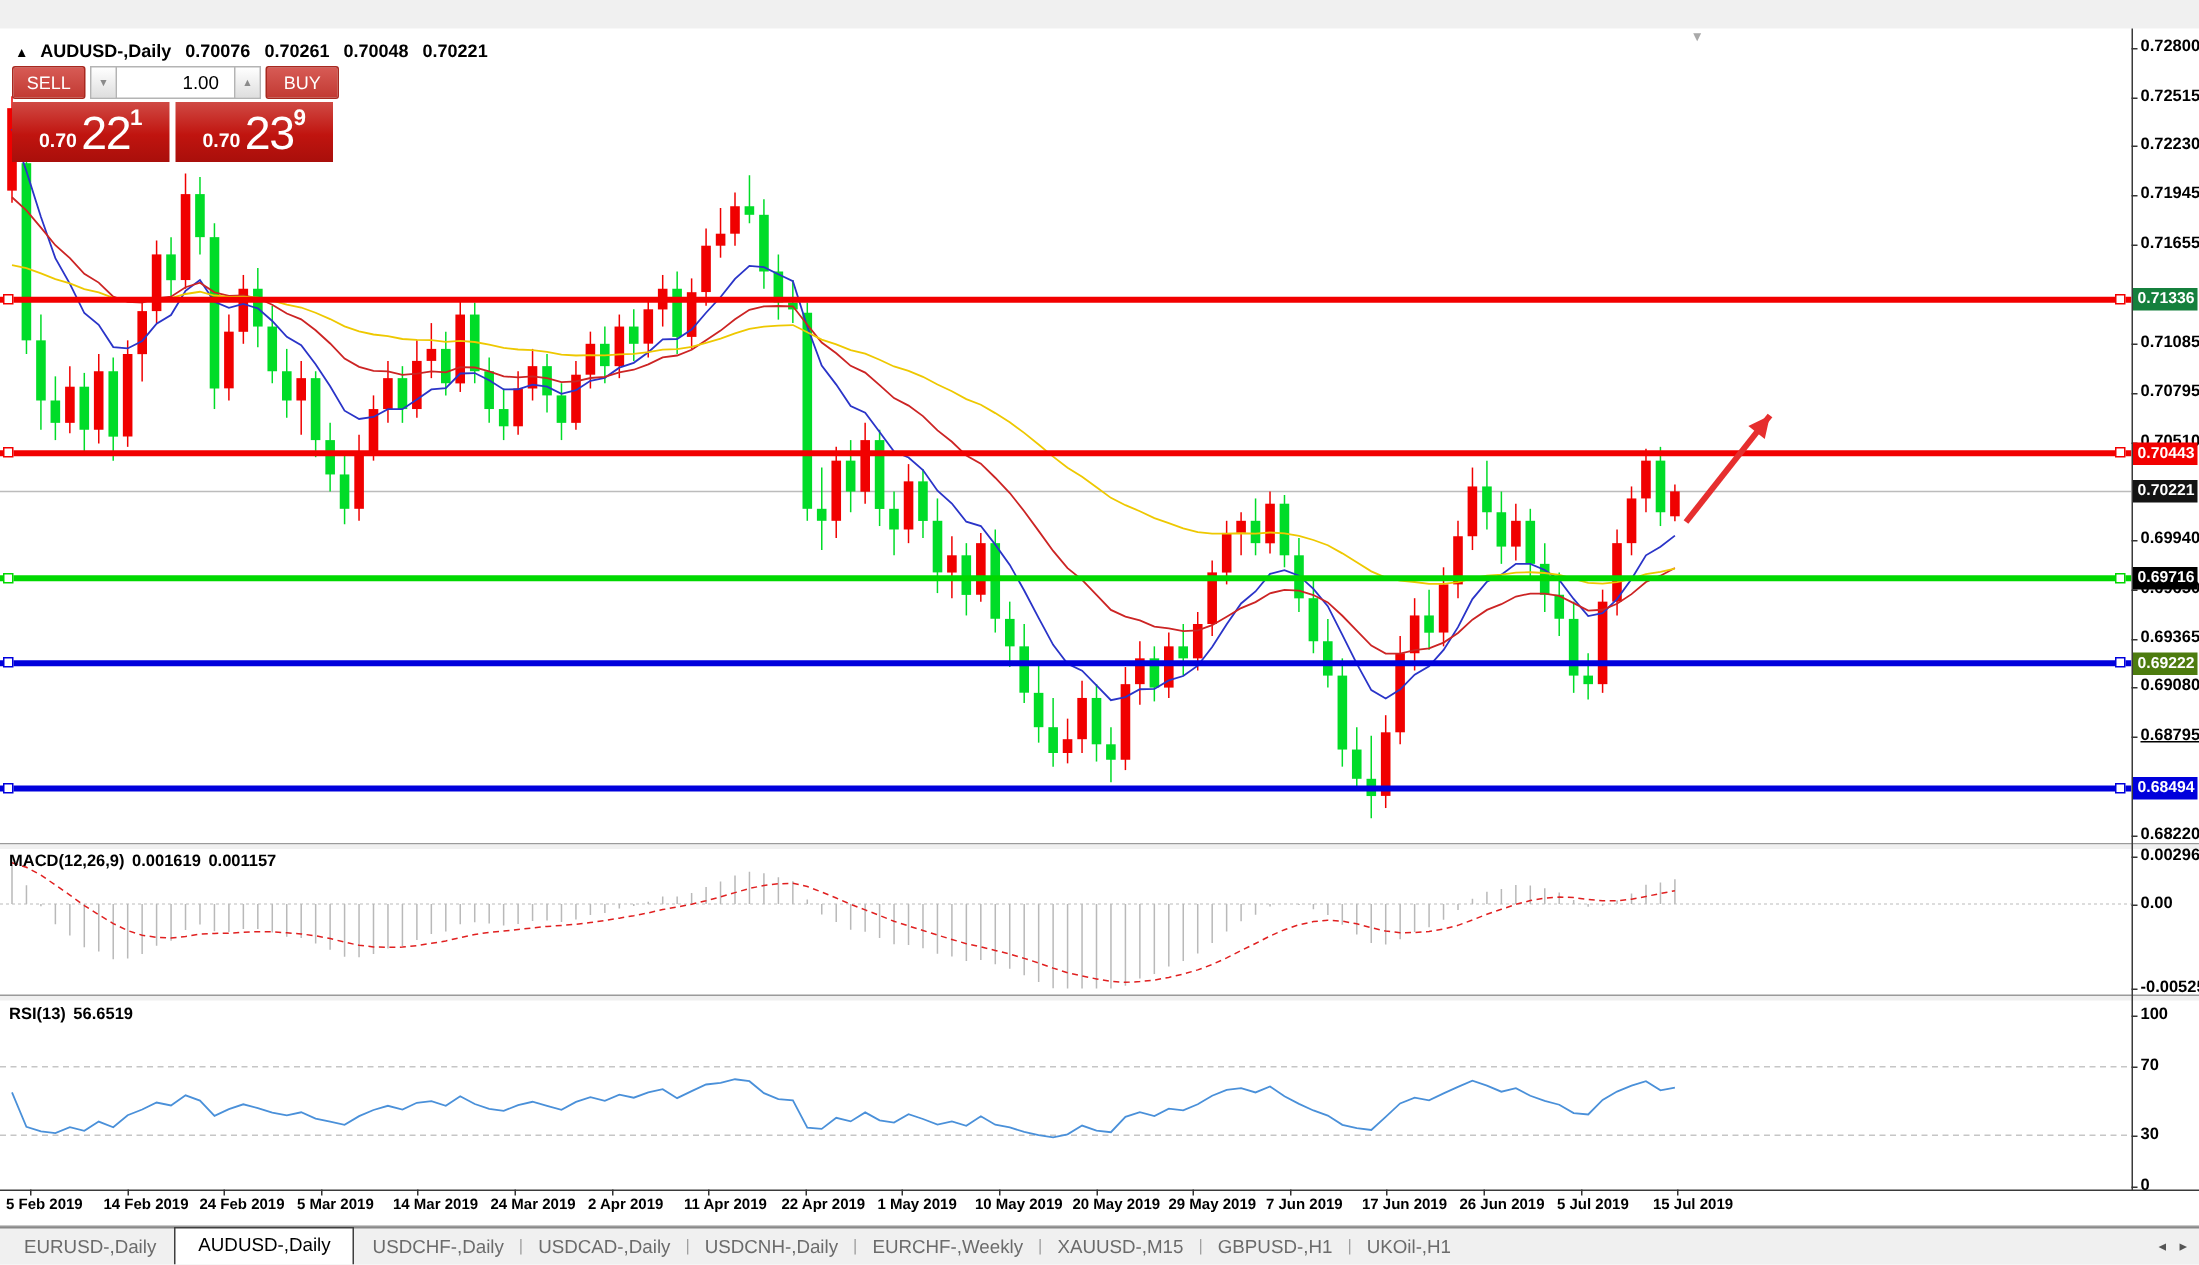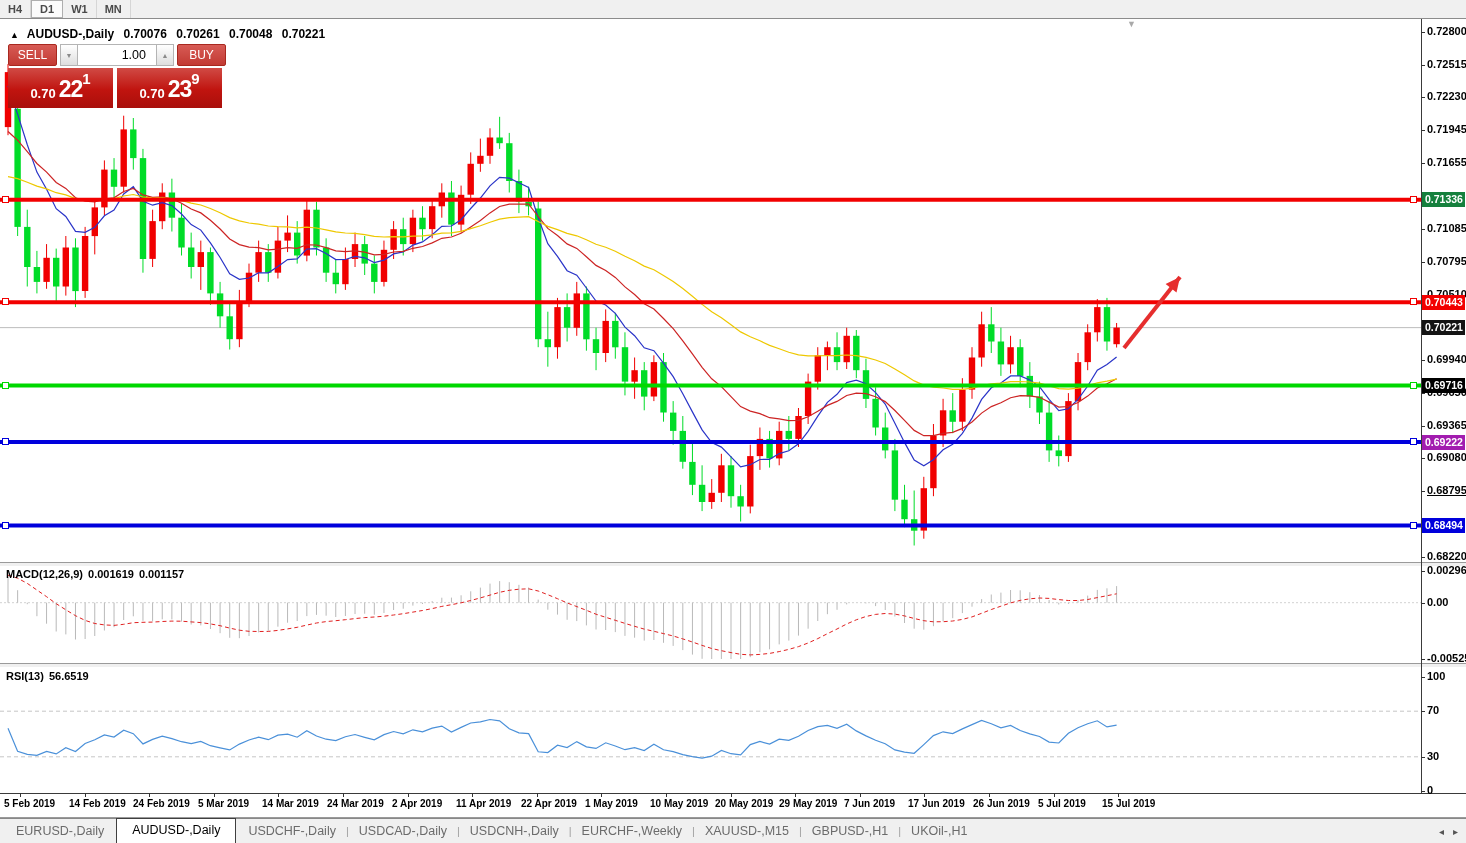"H4" div { html: <div> <div>H4</div> <div>D1</div> <div>W1</div> <div>MN</div> </div> -> none }
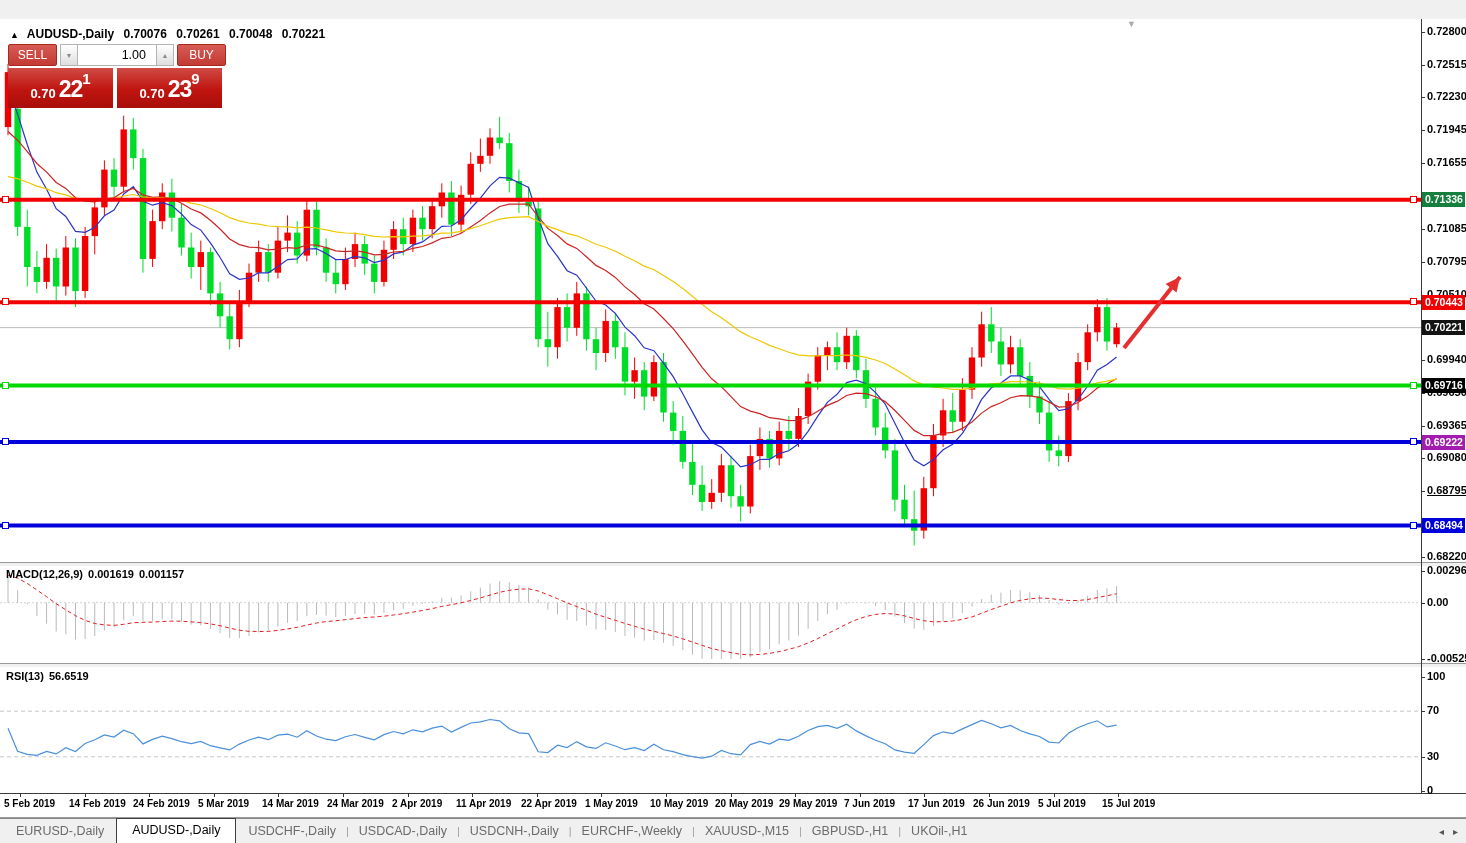"22" .bb-big { font-size: 23px -> 31px; font-weight: 700 -> 400 }
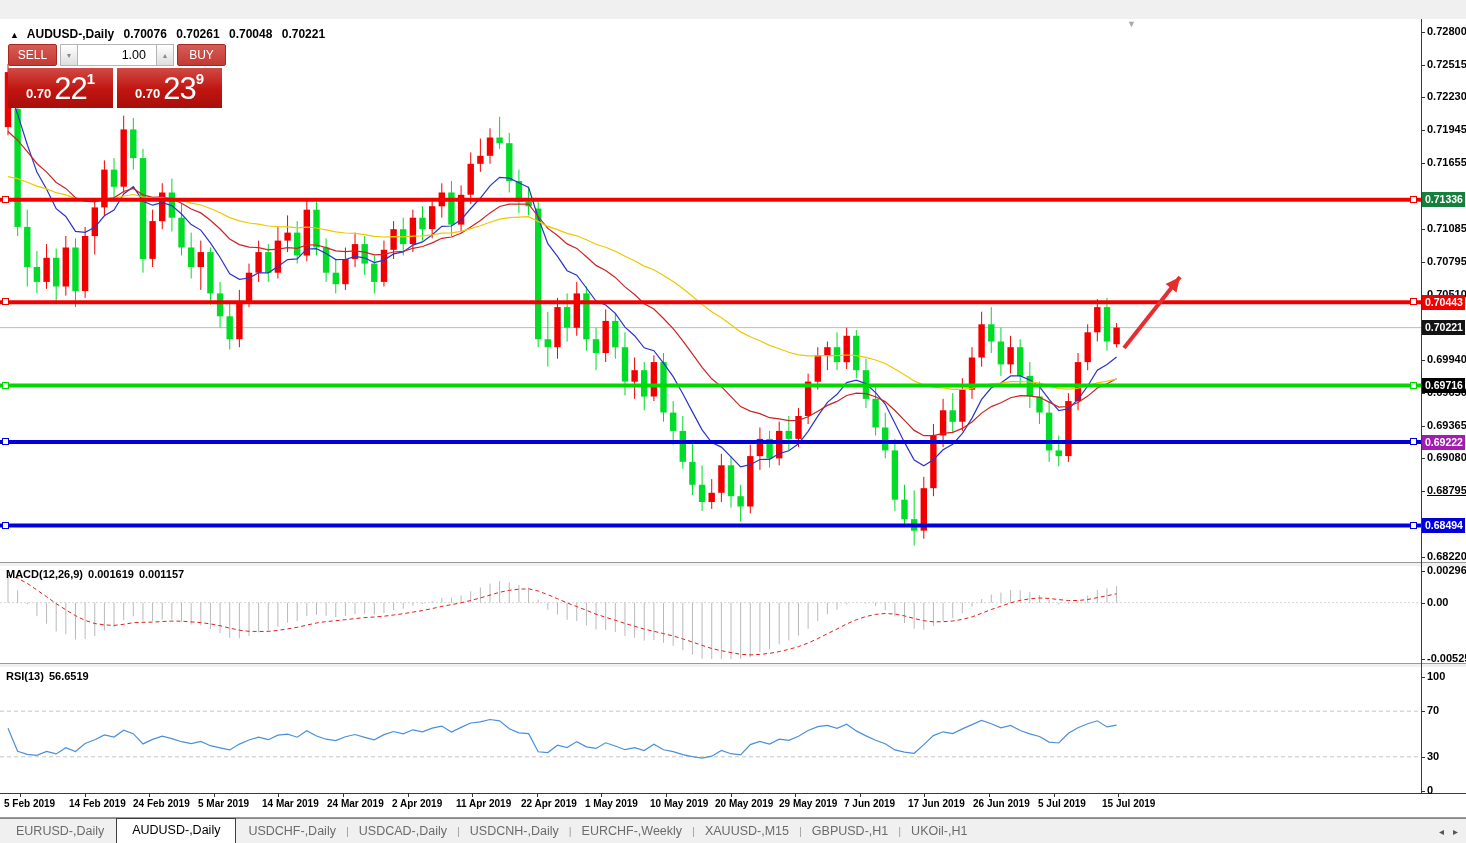"0.69222" div.badge { background: #a21caf -> #4d7c0f }
